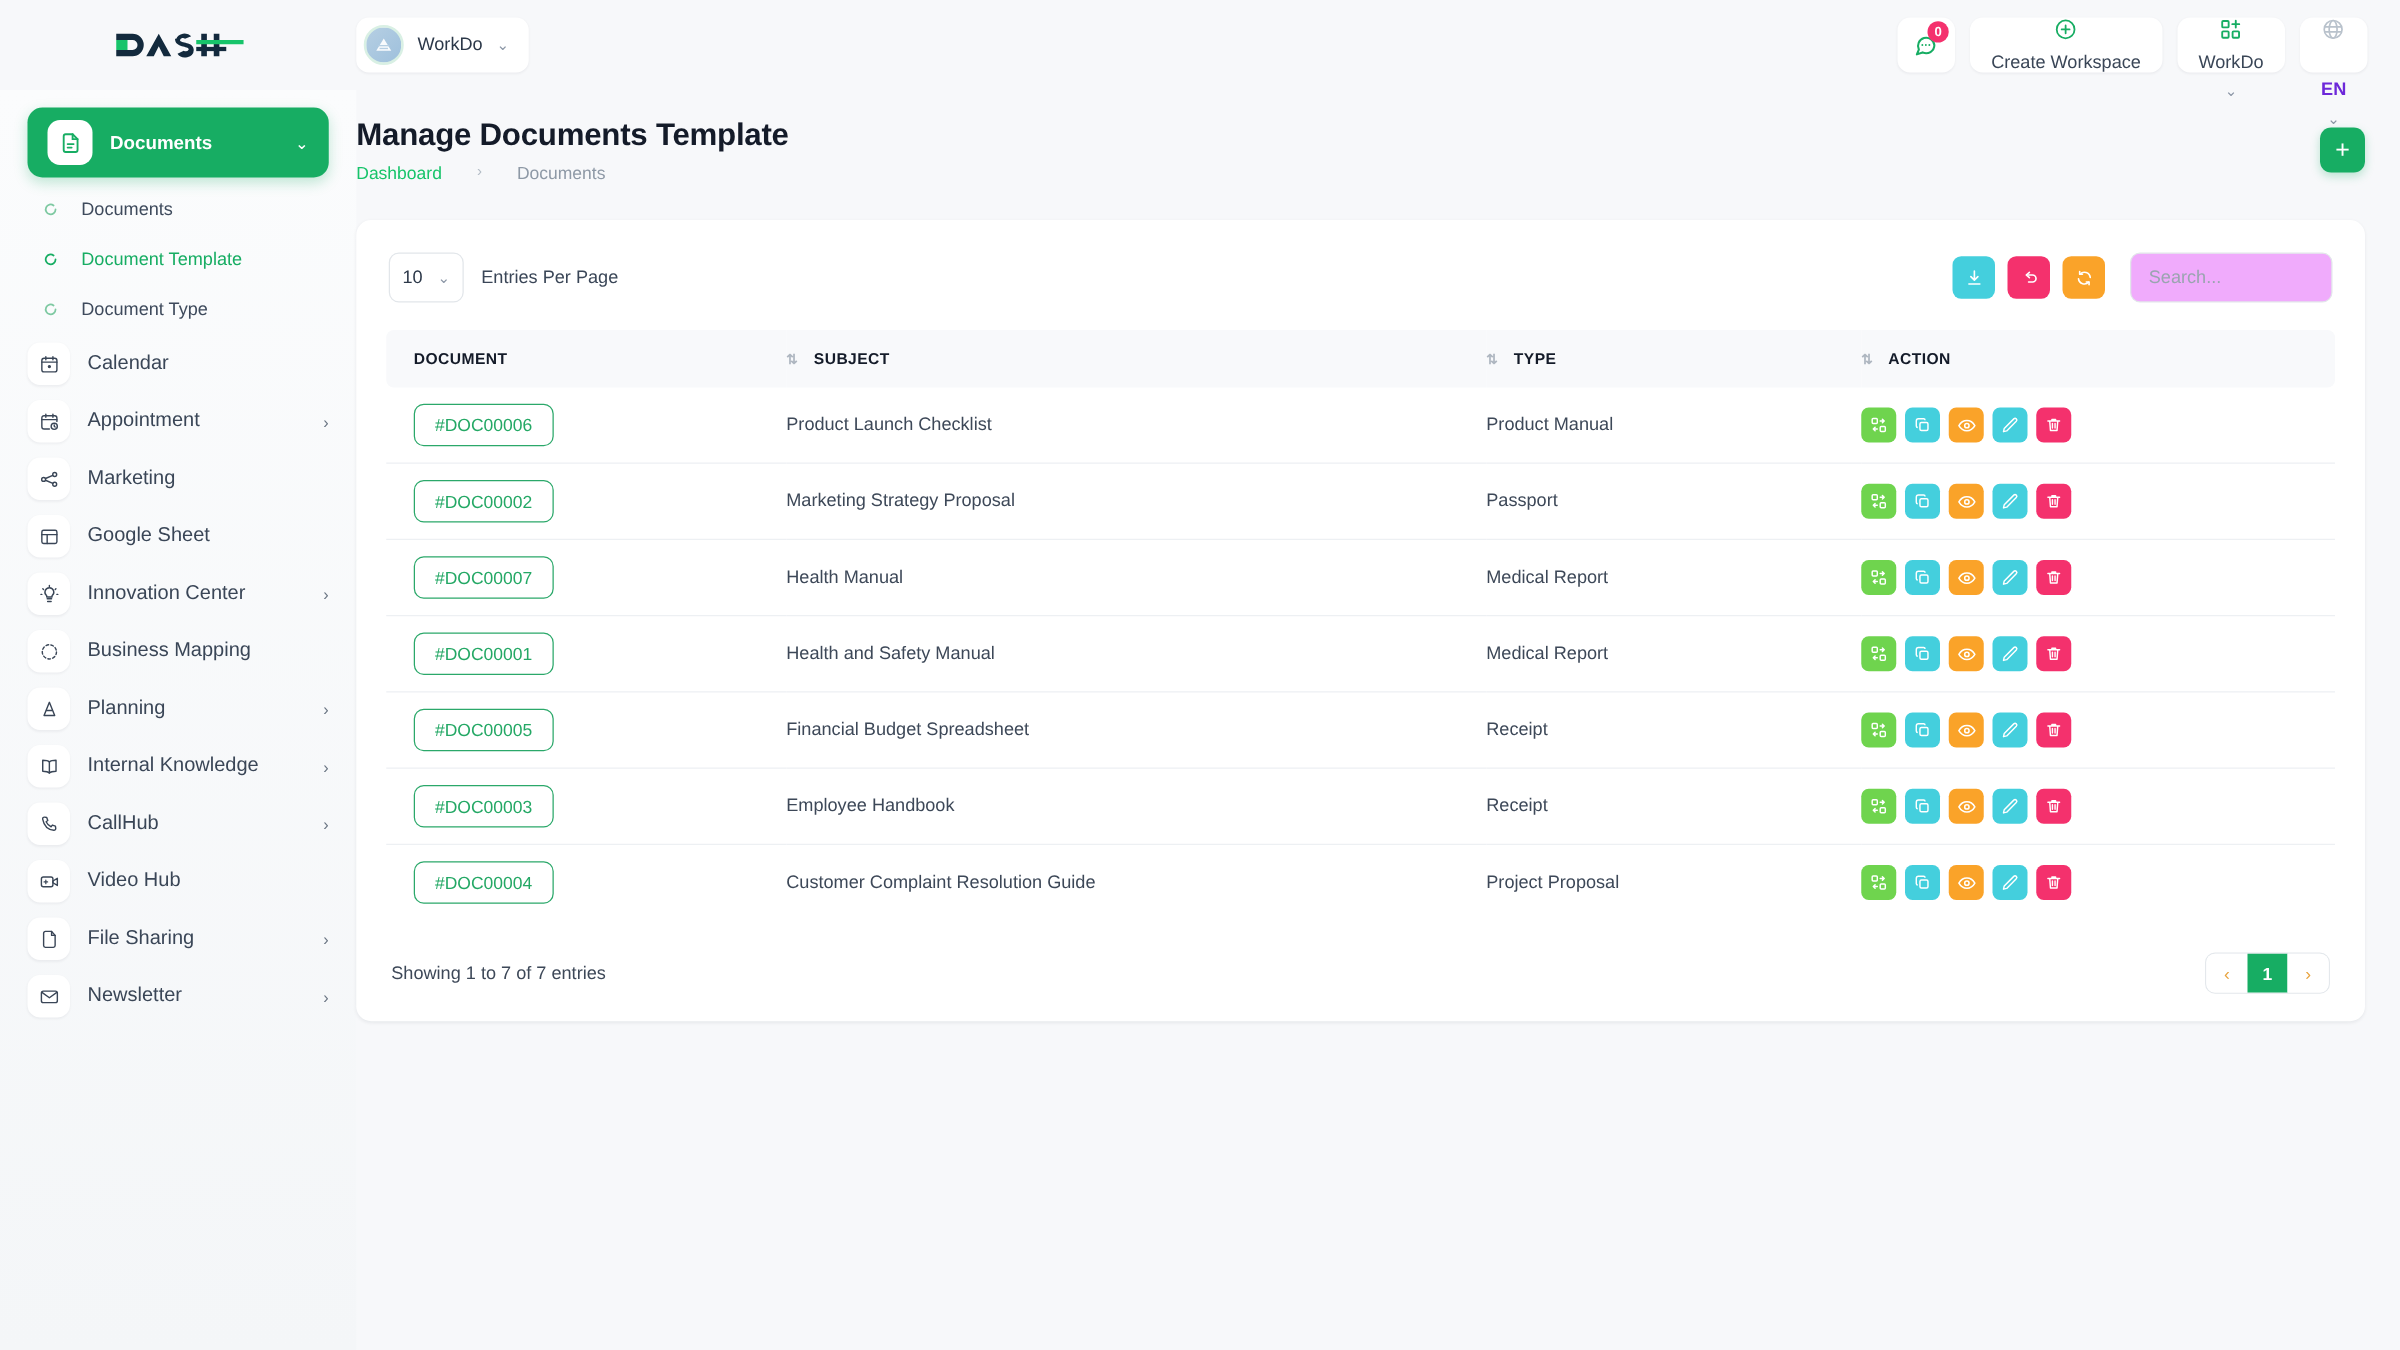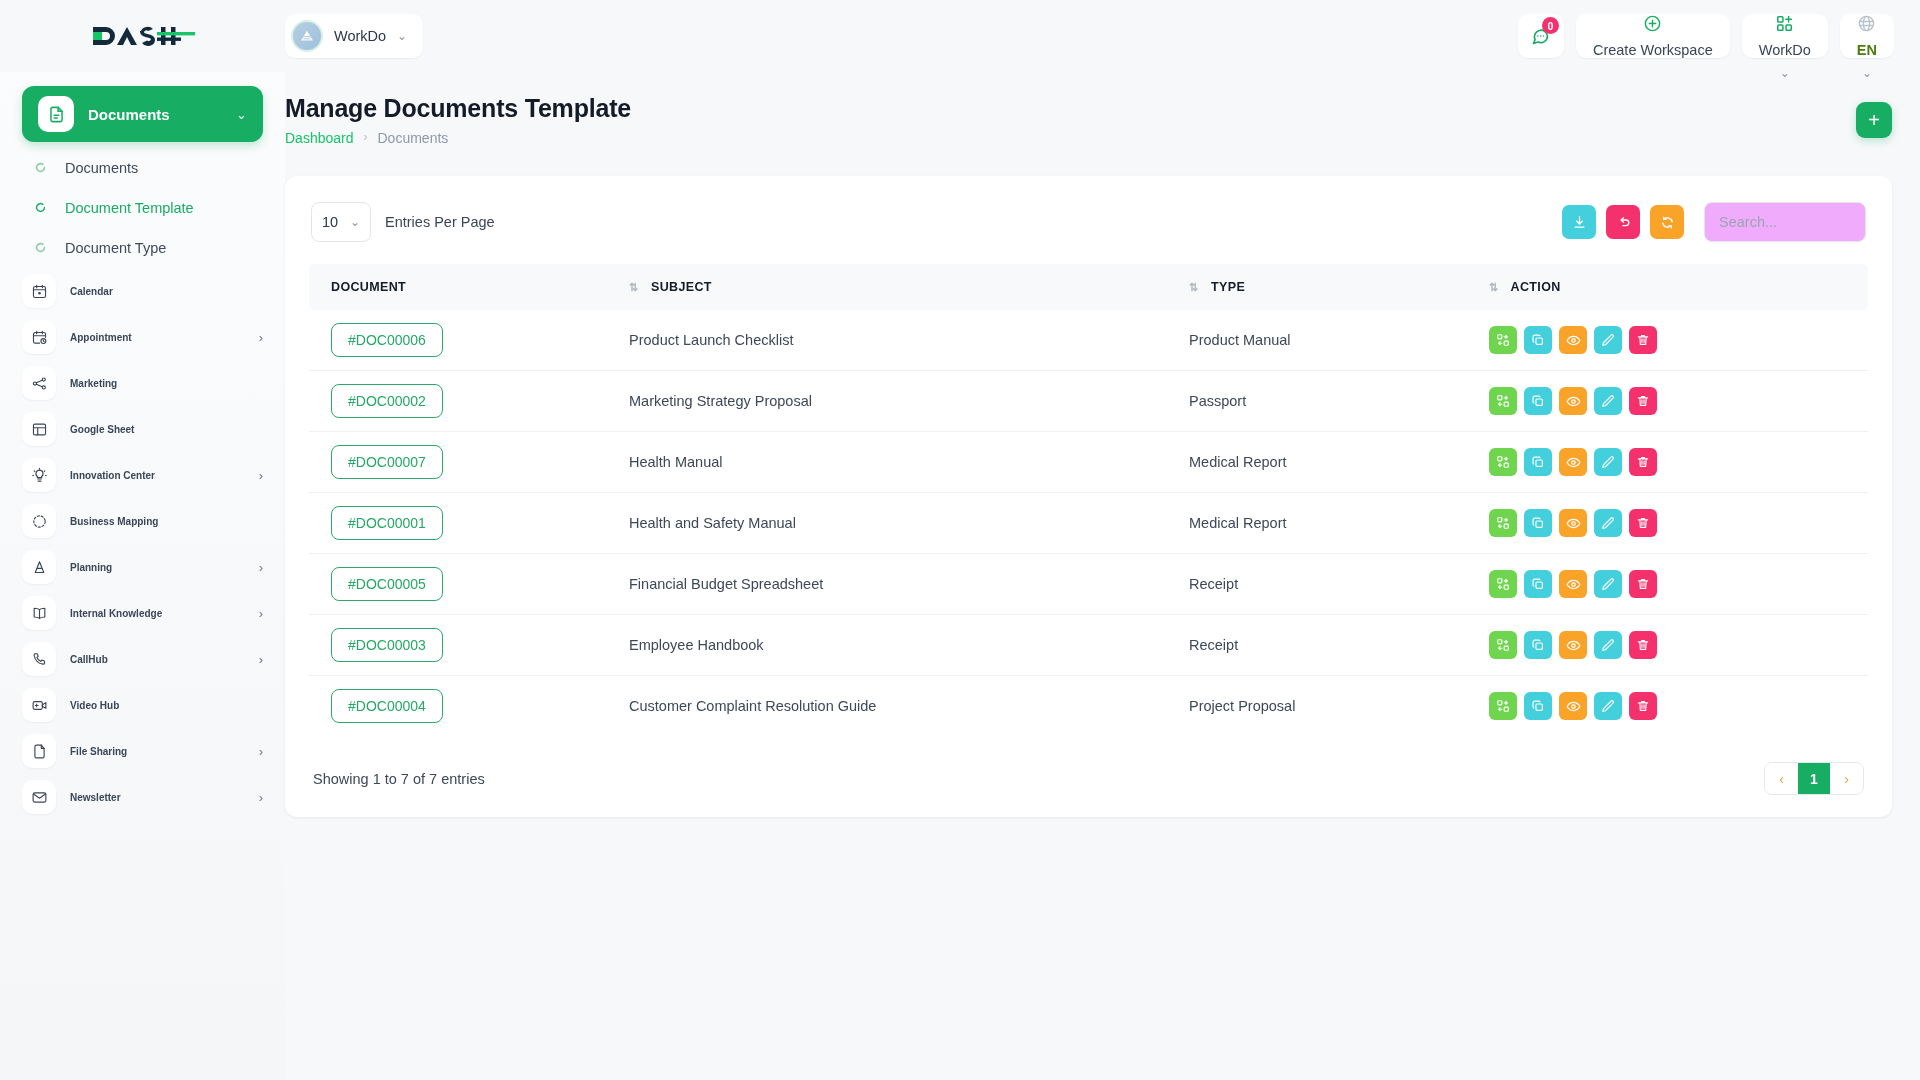"EN" .pill-btn .grn { color: #4d7c0f -> #6d28d9; margin-top: none -> 22px }
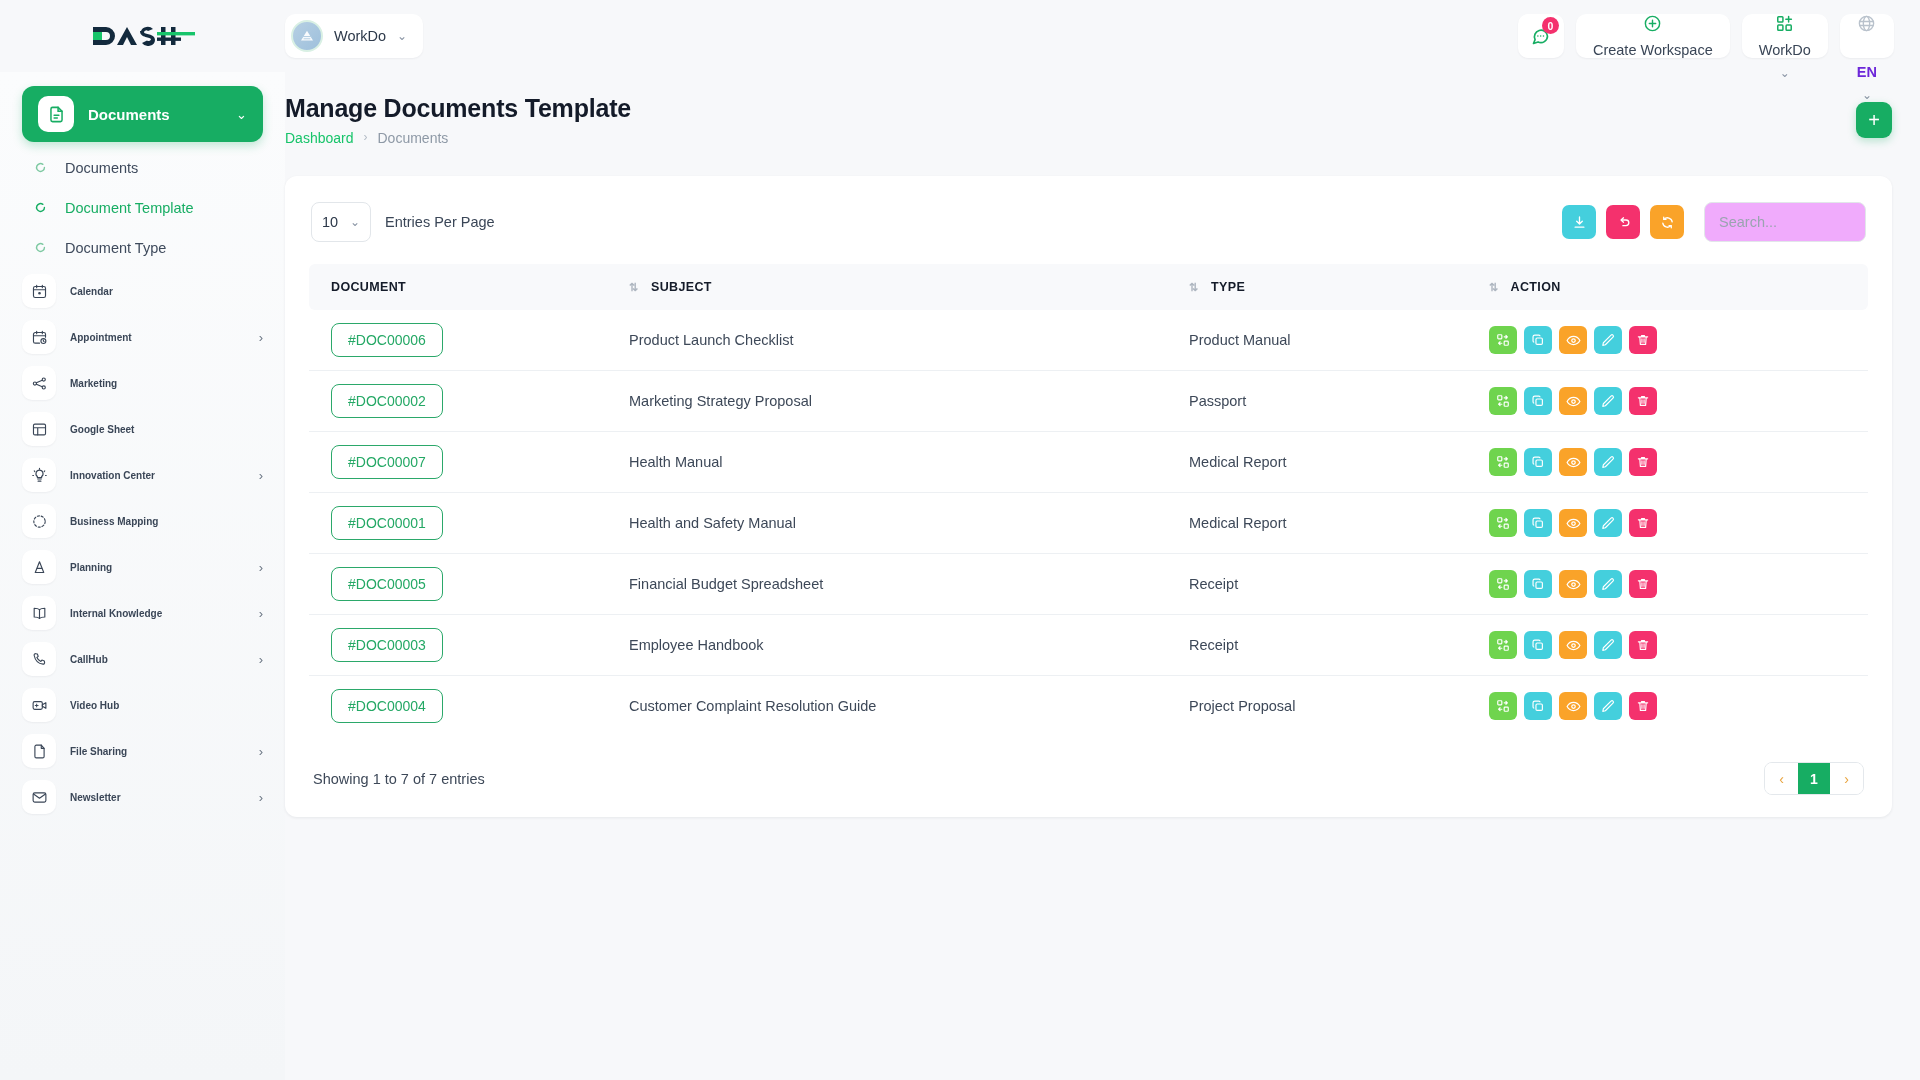"Dashboard" .crumb { gap: 10px -> 28px }
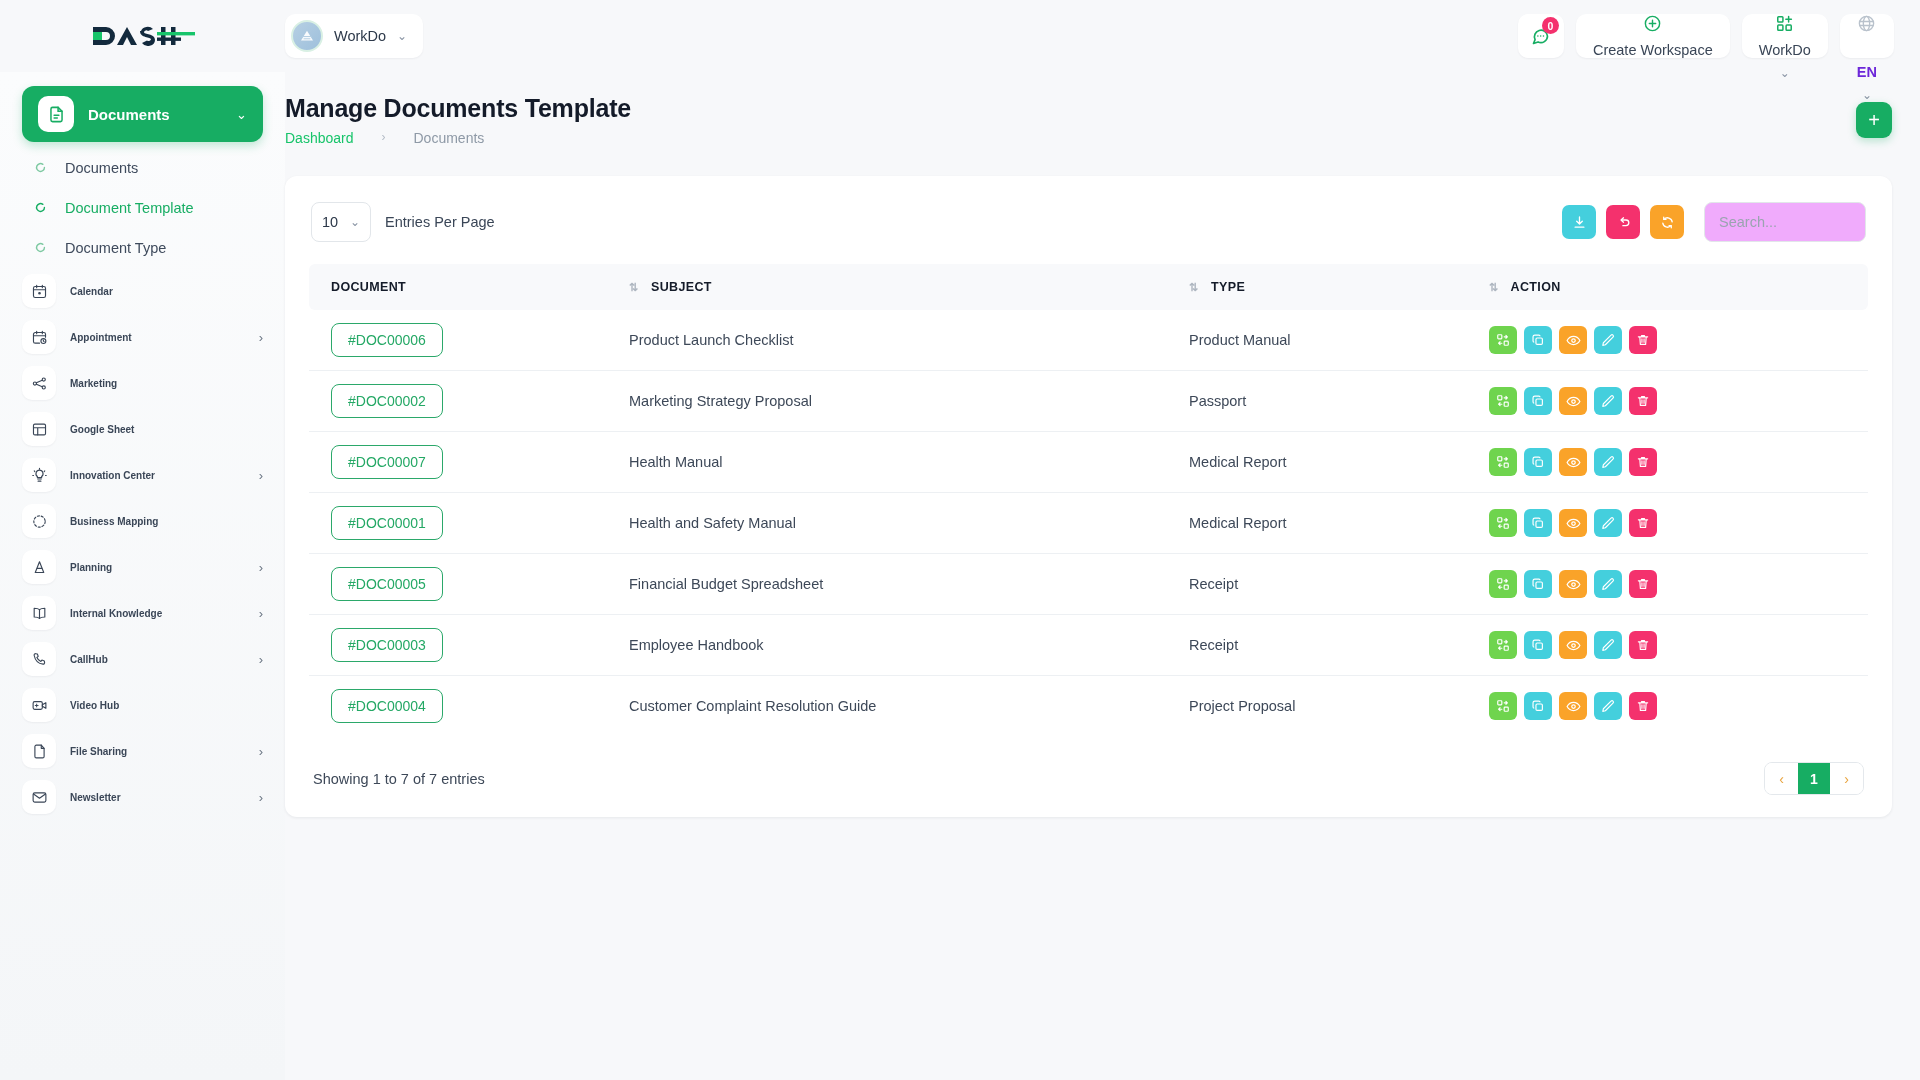"Calendar" .nav-item .lbl { font-size: 10px -> 16px; font-weight: 700 -> 400 }
